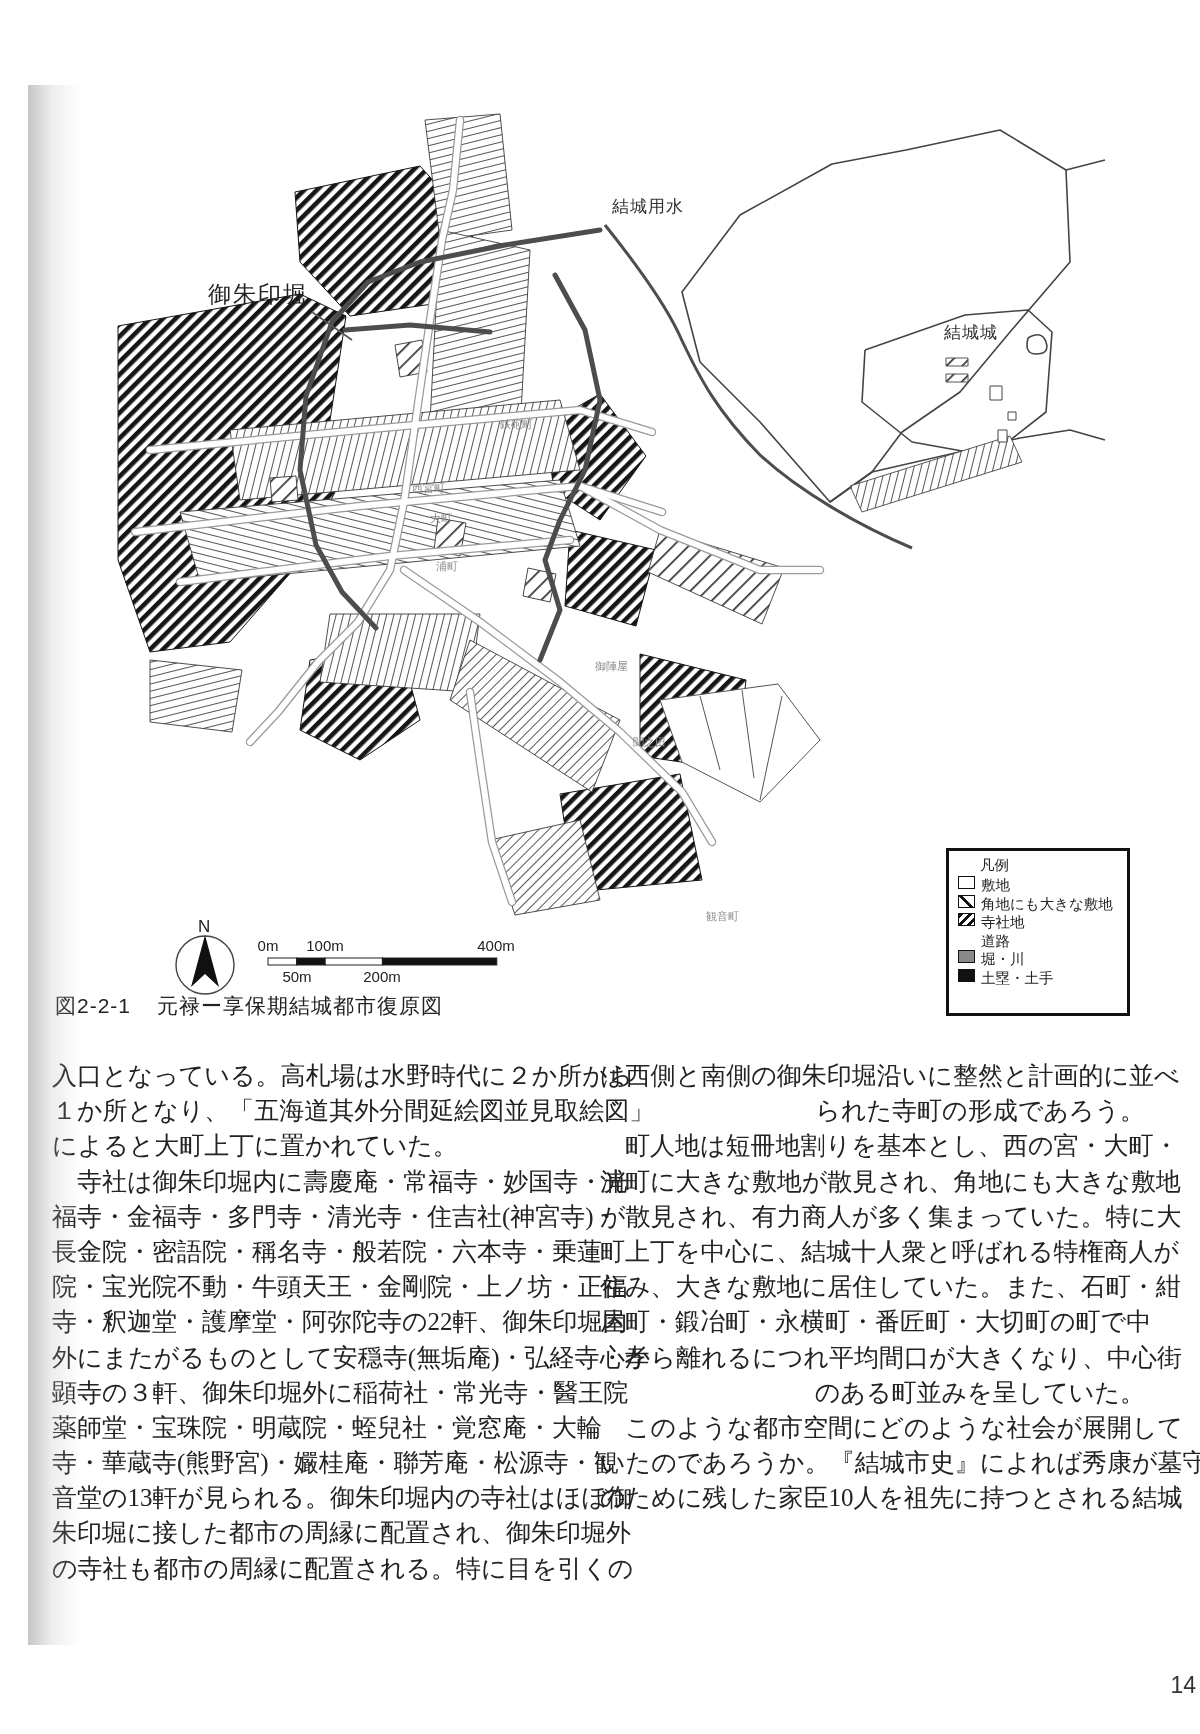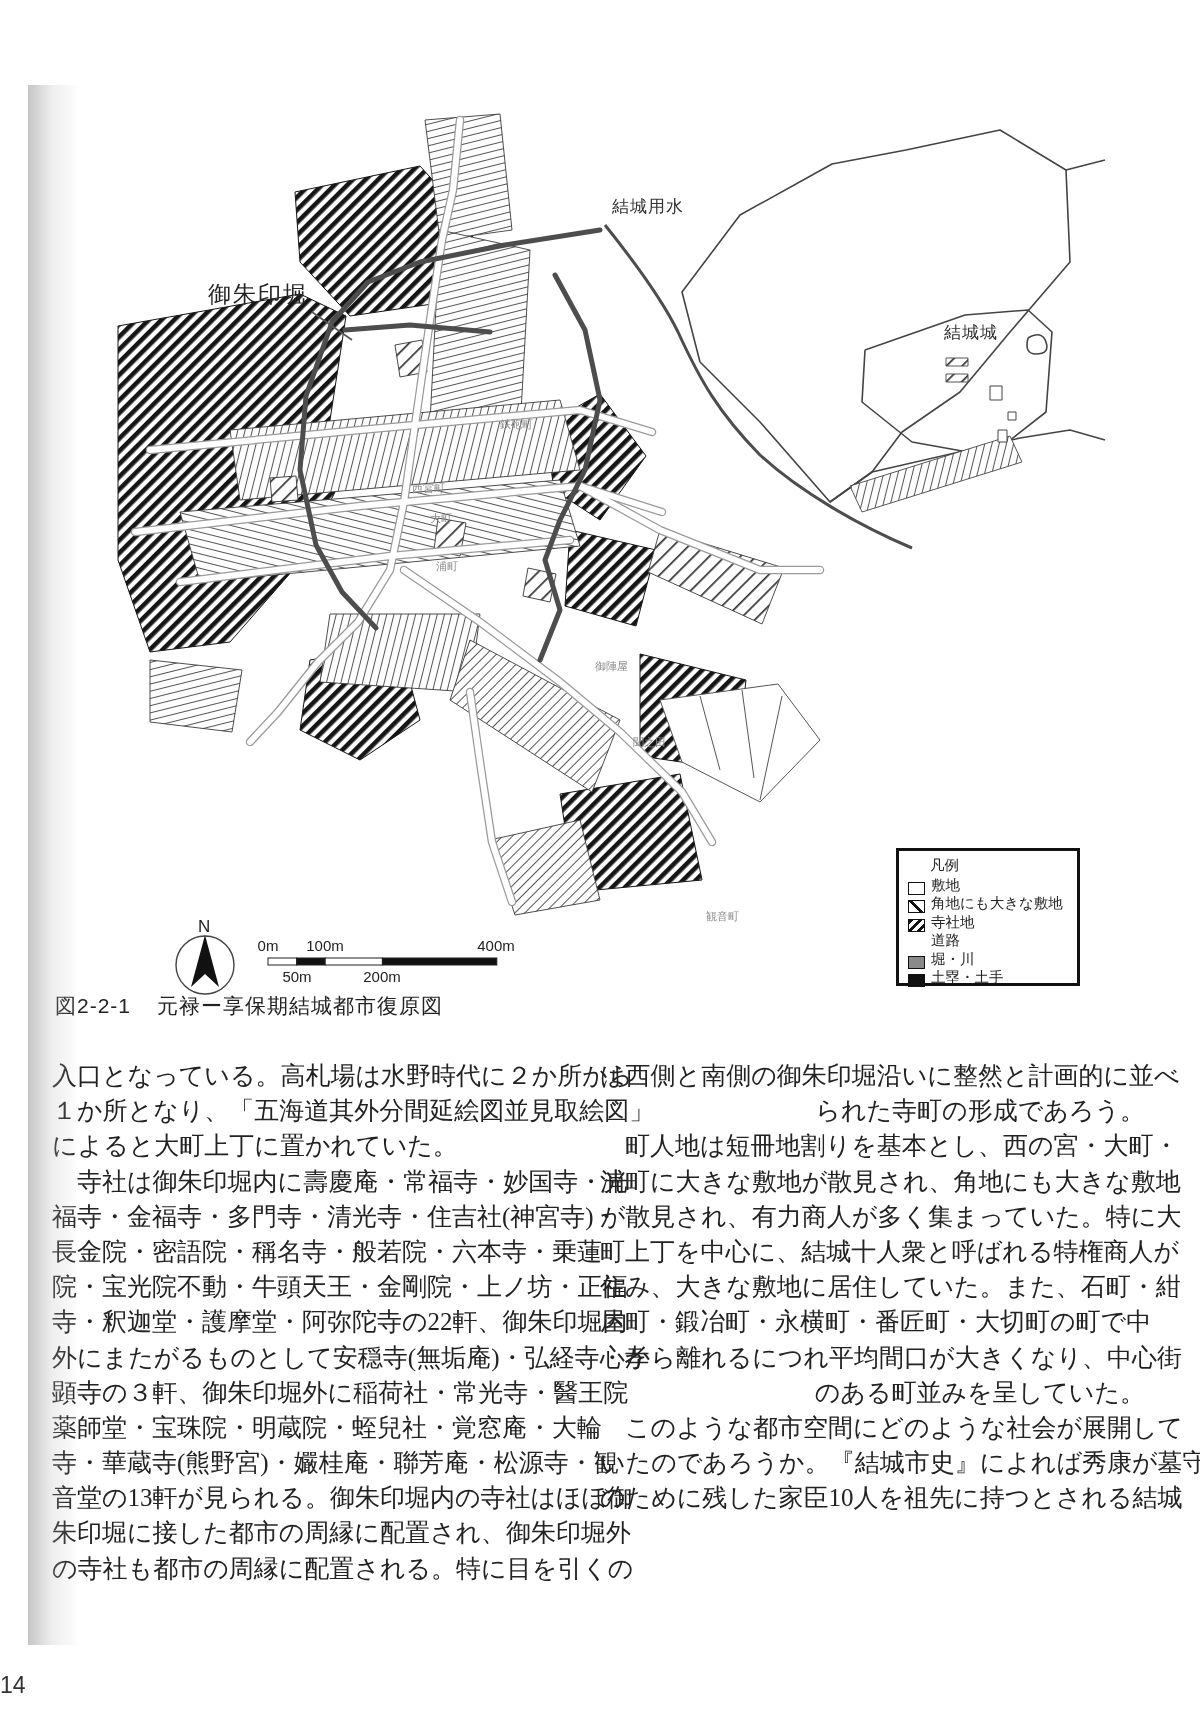"凡例" .legend { height: 138px -> 168px; left: 896px -> 946px }
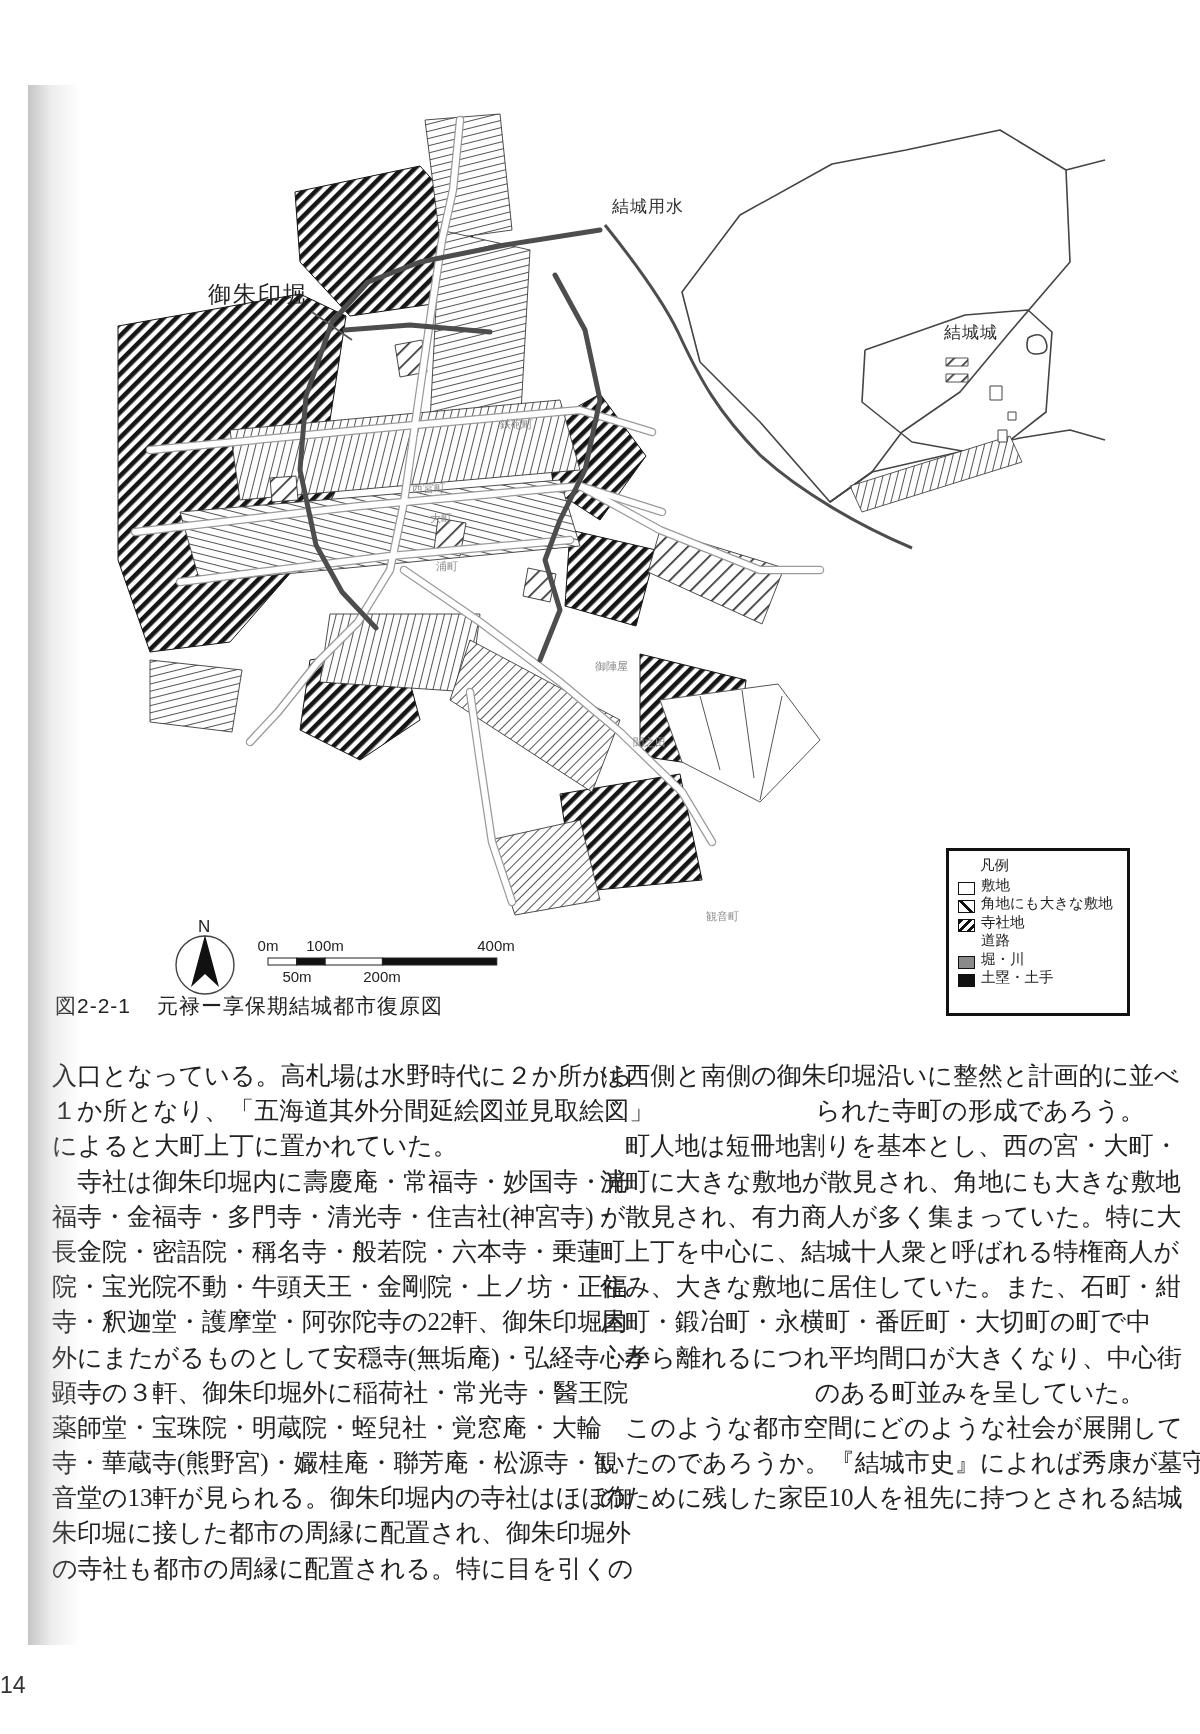"敷地" .lg-row { align-items: flex-end -> flex-start }
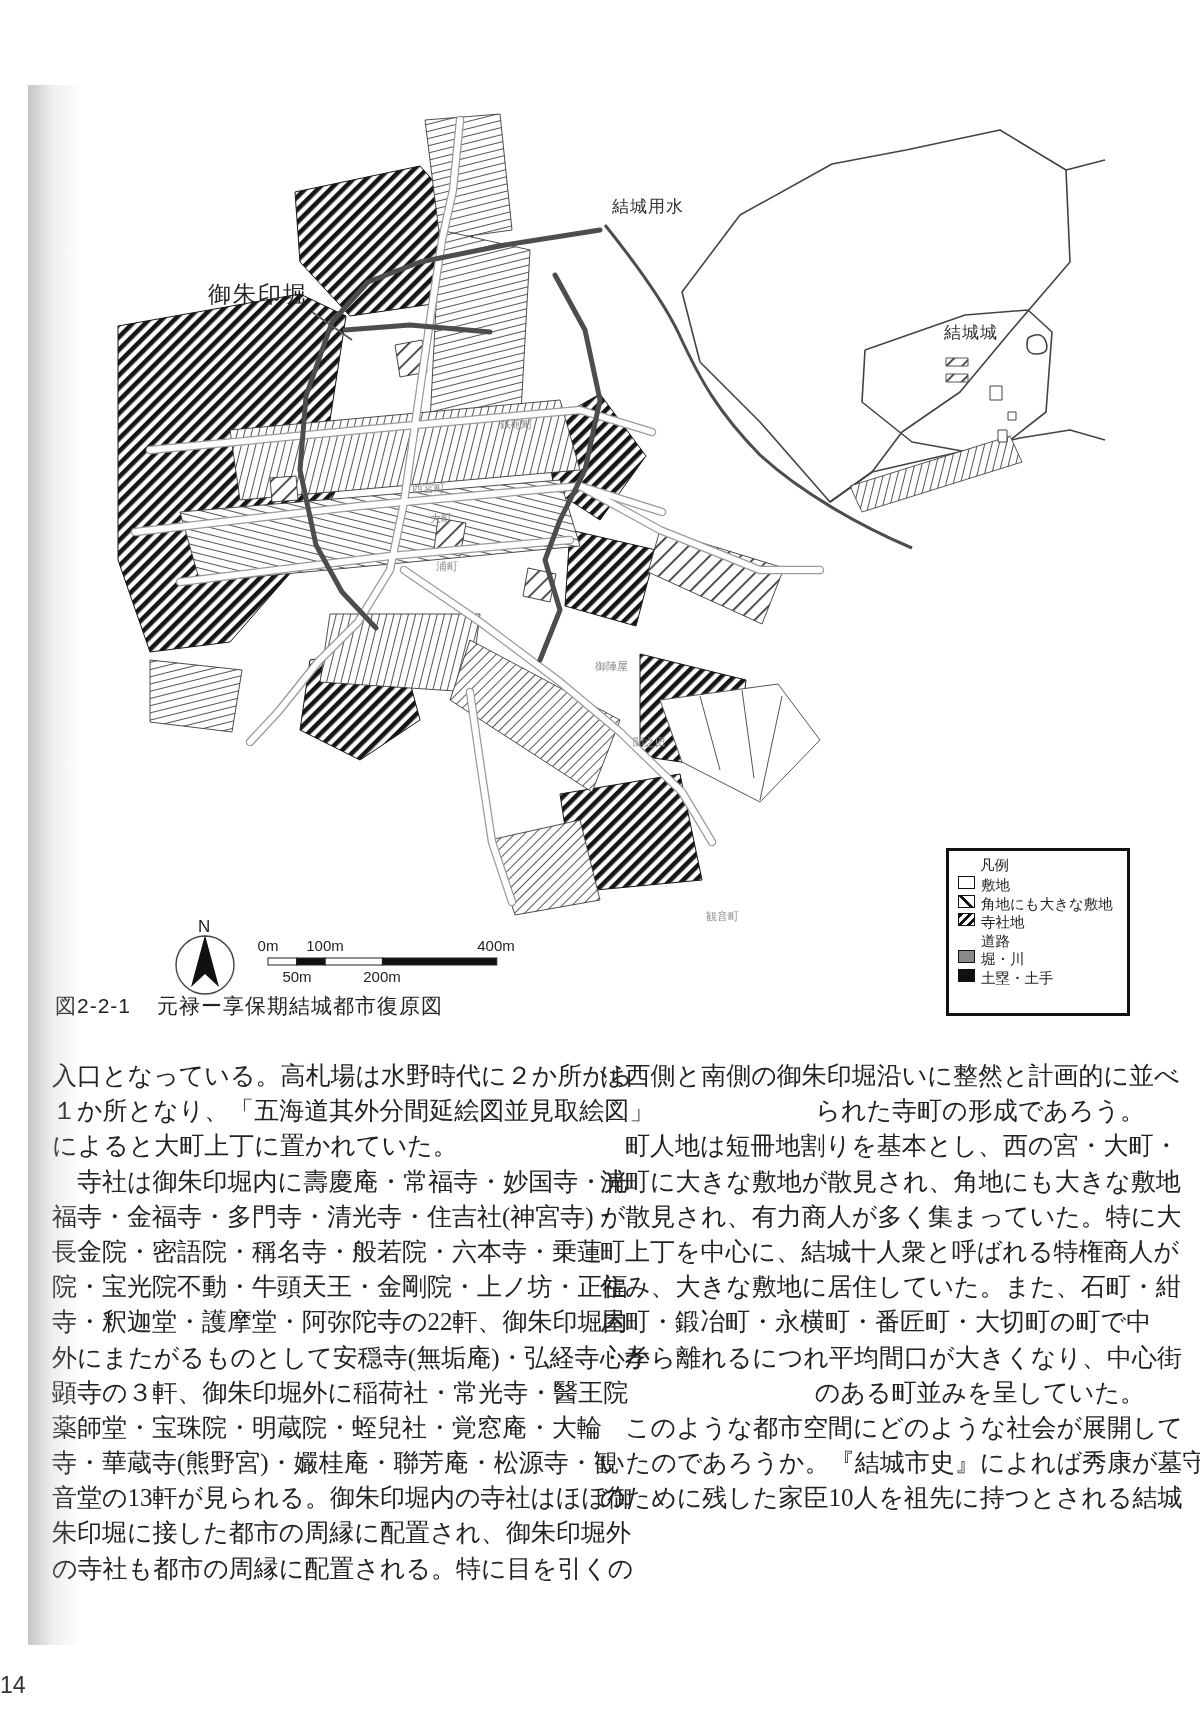"14" .pagenum { text-align: left -> right }
